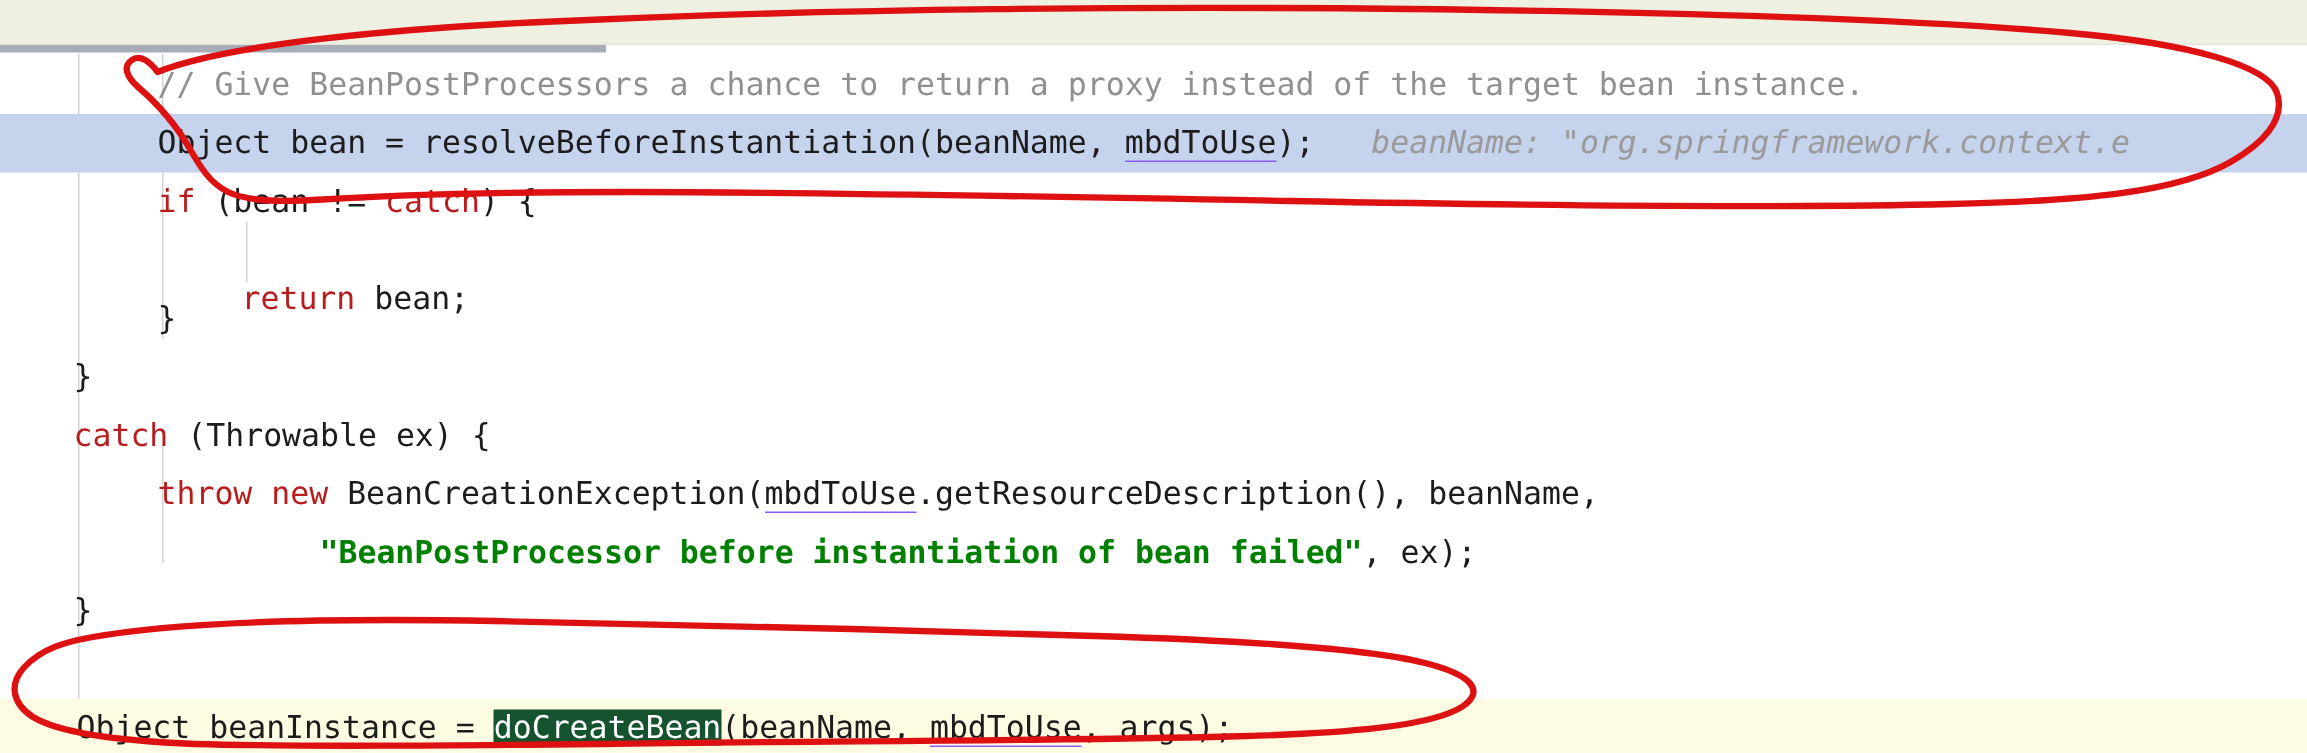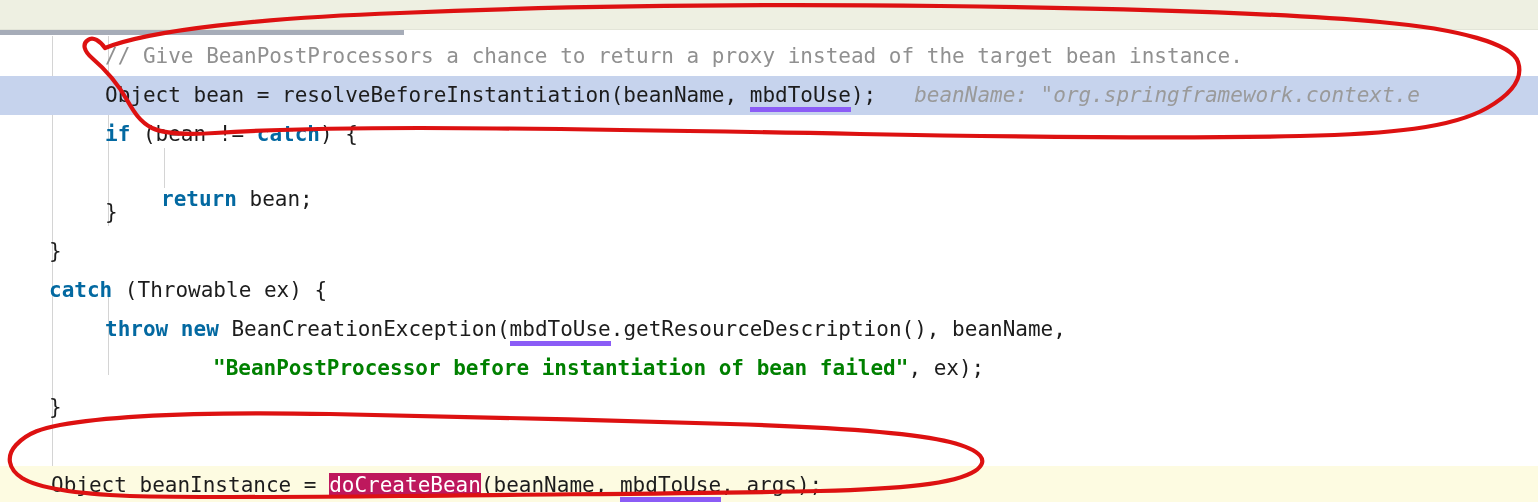"mbdToUse" .fielduse { border-bottom: 5px solid #8b5cf6 -> 1px solid #8b5cf6 }
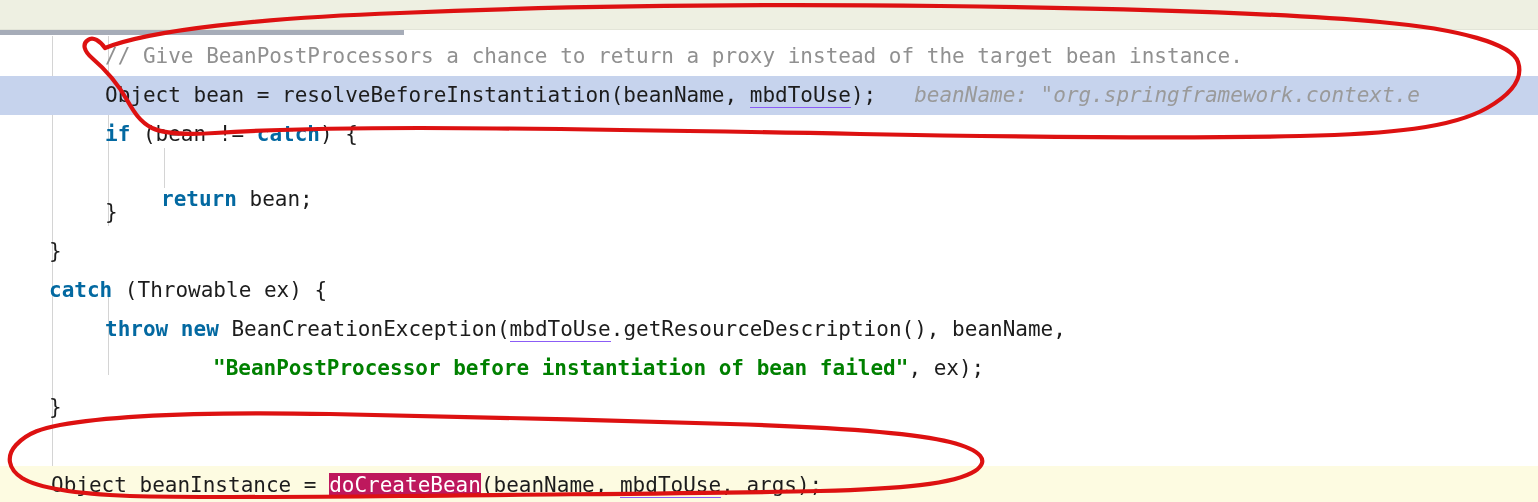"if" .kw { color: #0369a1 -> #b91c1c; font-weight: bold -> normal }
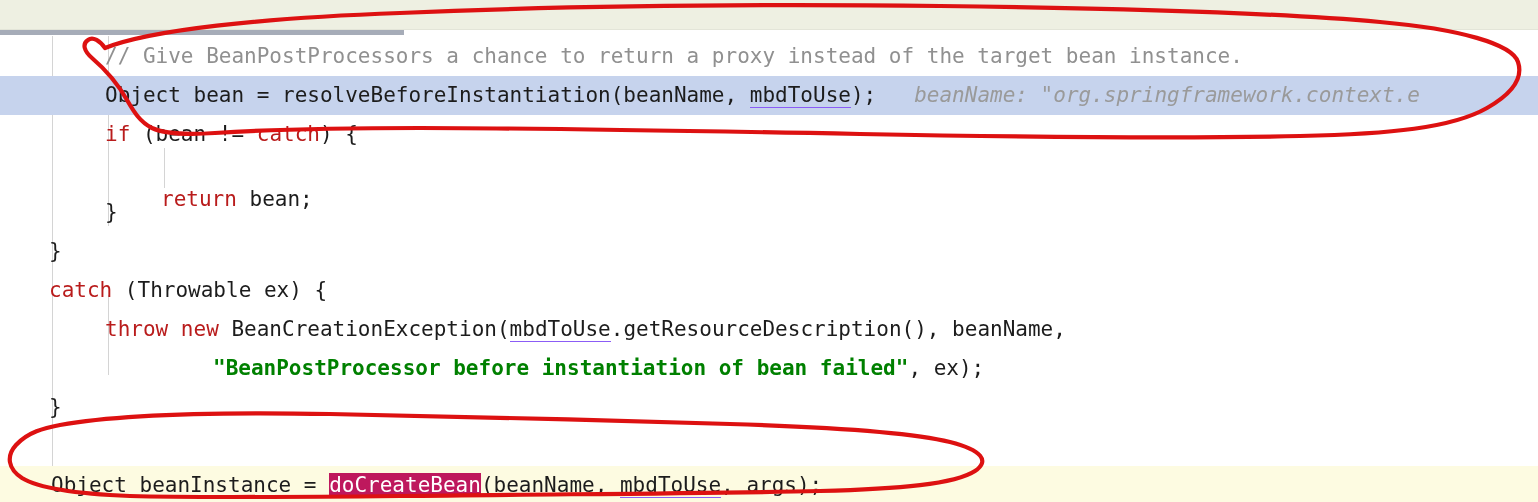"doCreateBean" .sel { background: #be185d -> #14532d }
